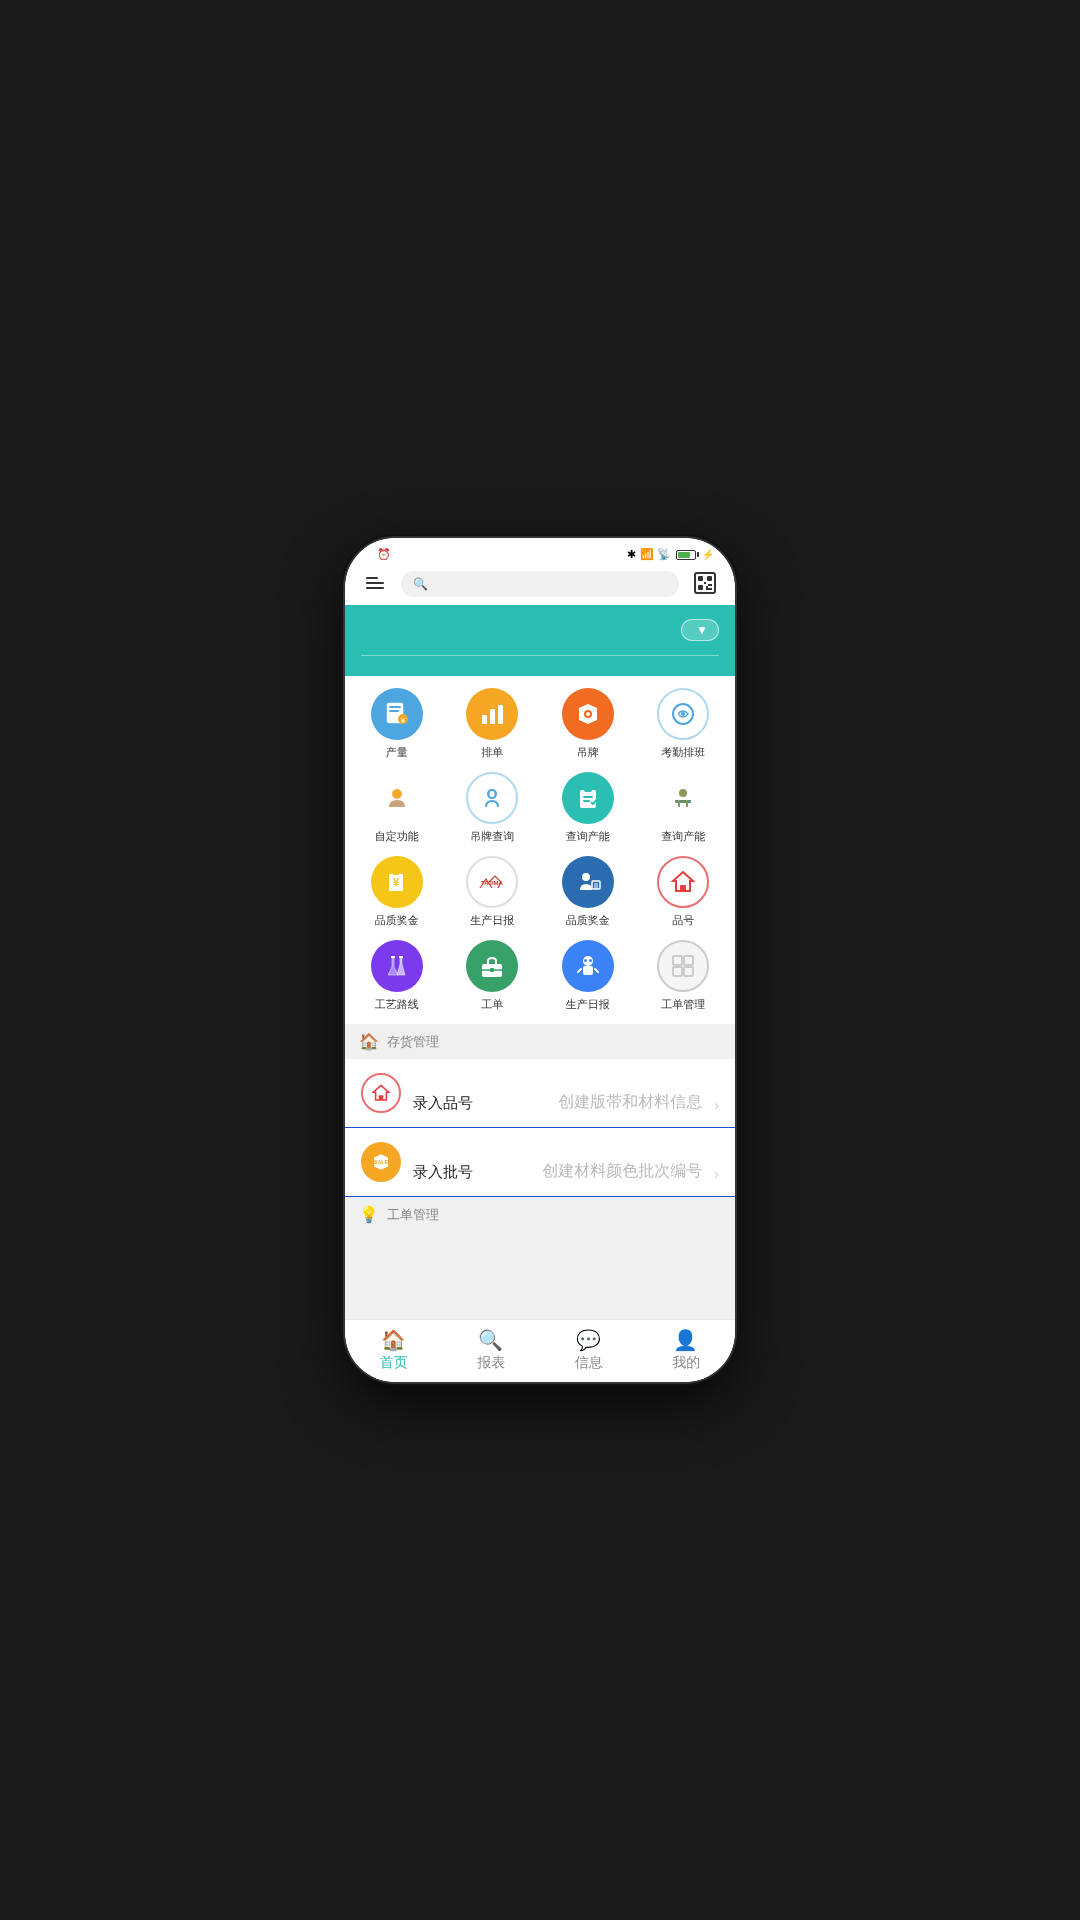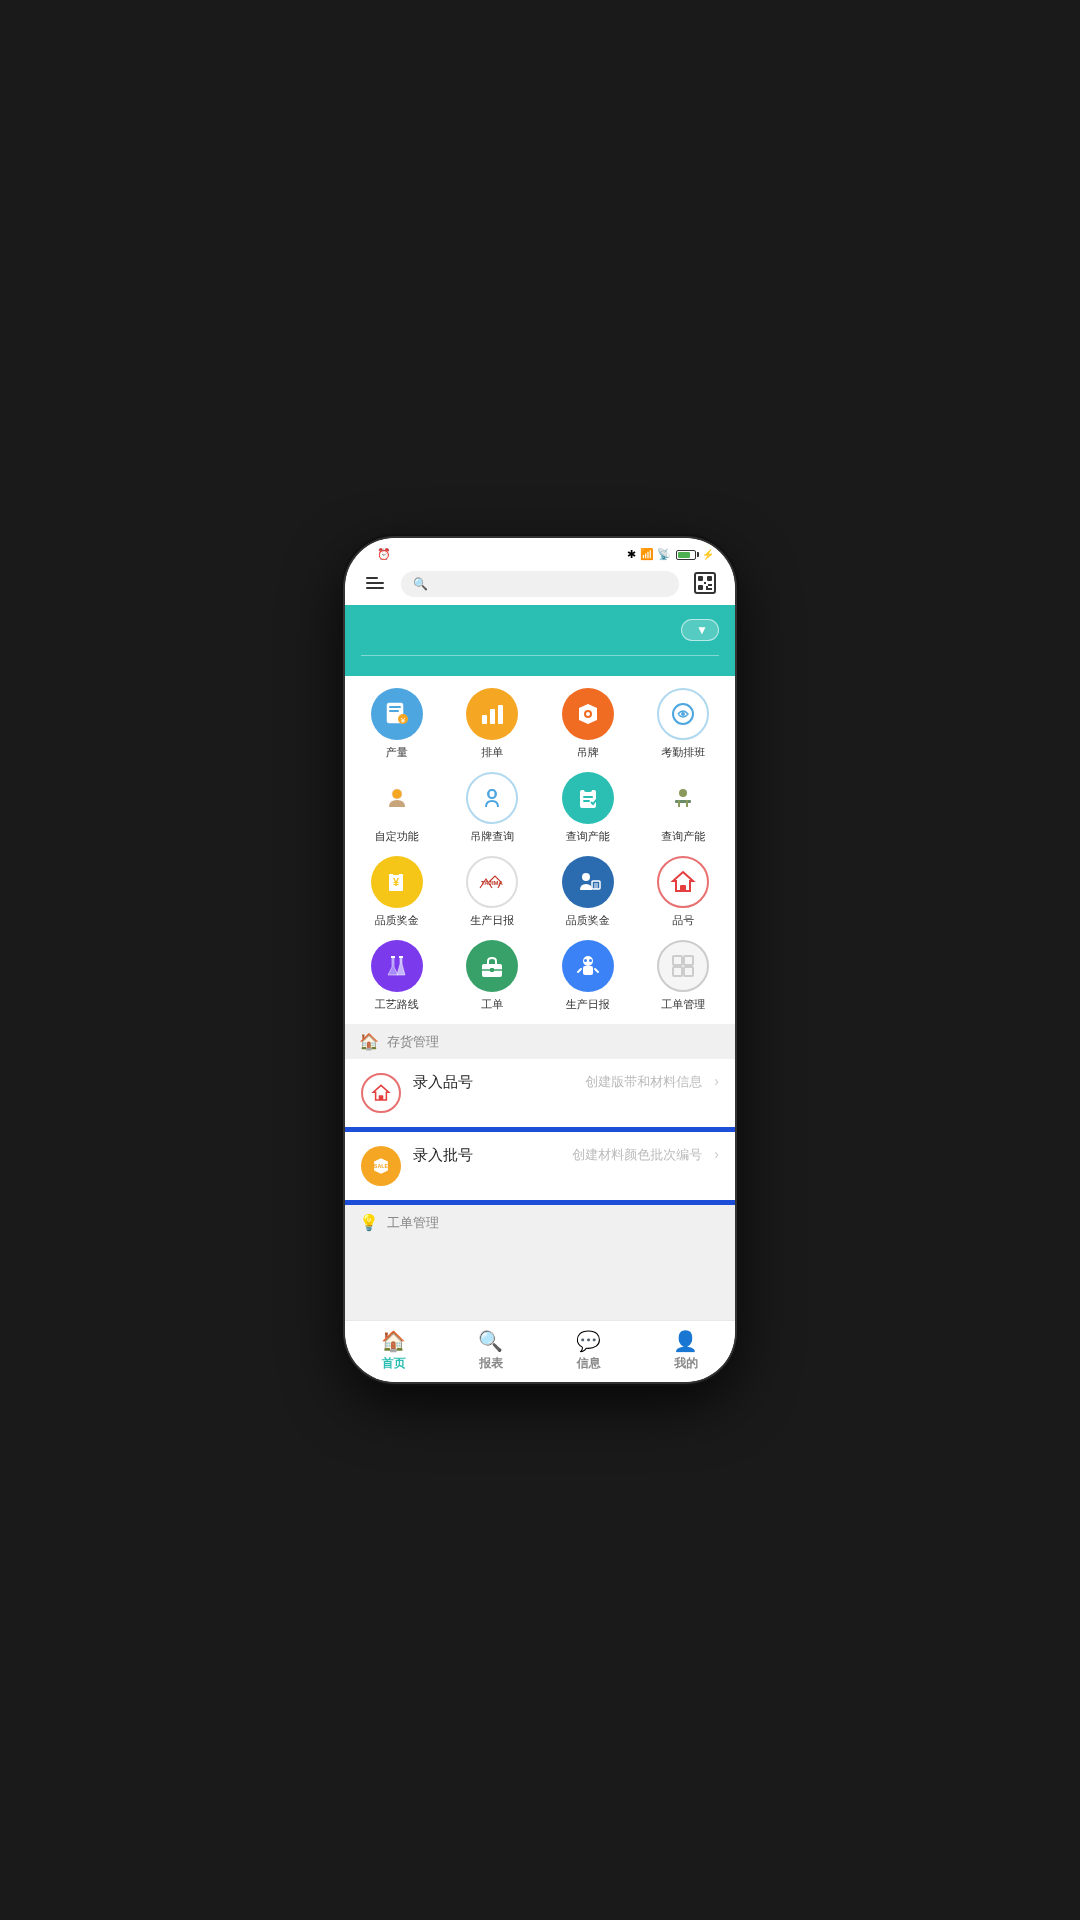"录入品号" .list-item { align-items: flex-start -> flex-end; border-bottom: 5px solid #1d4ed8 -> 1px solid #1d4ed8 }
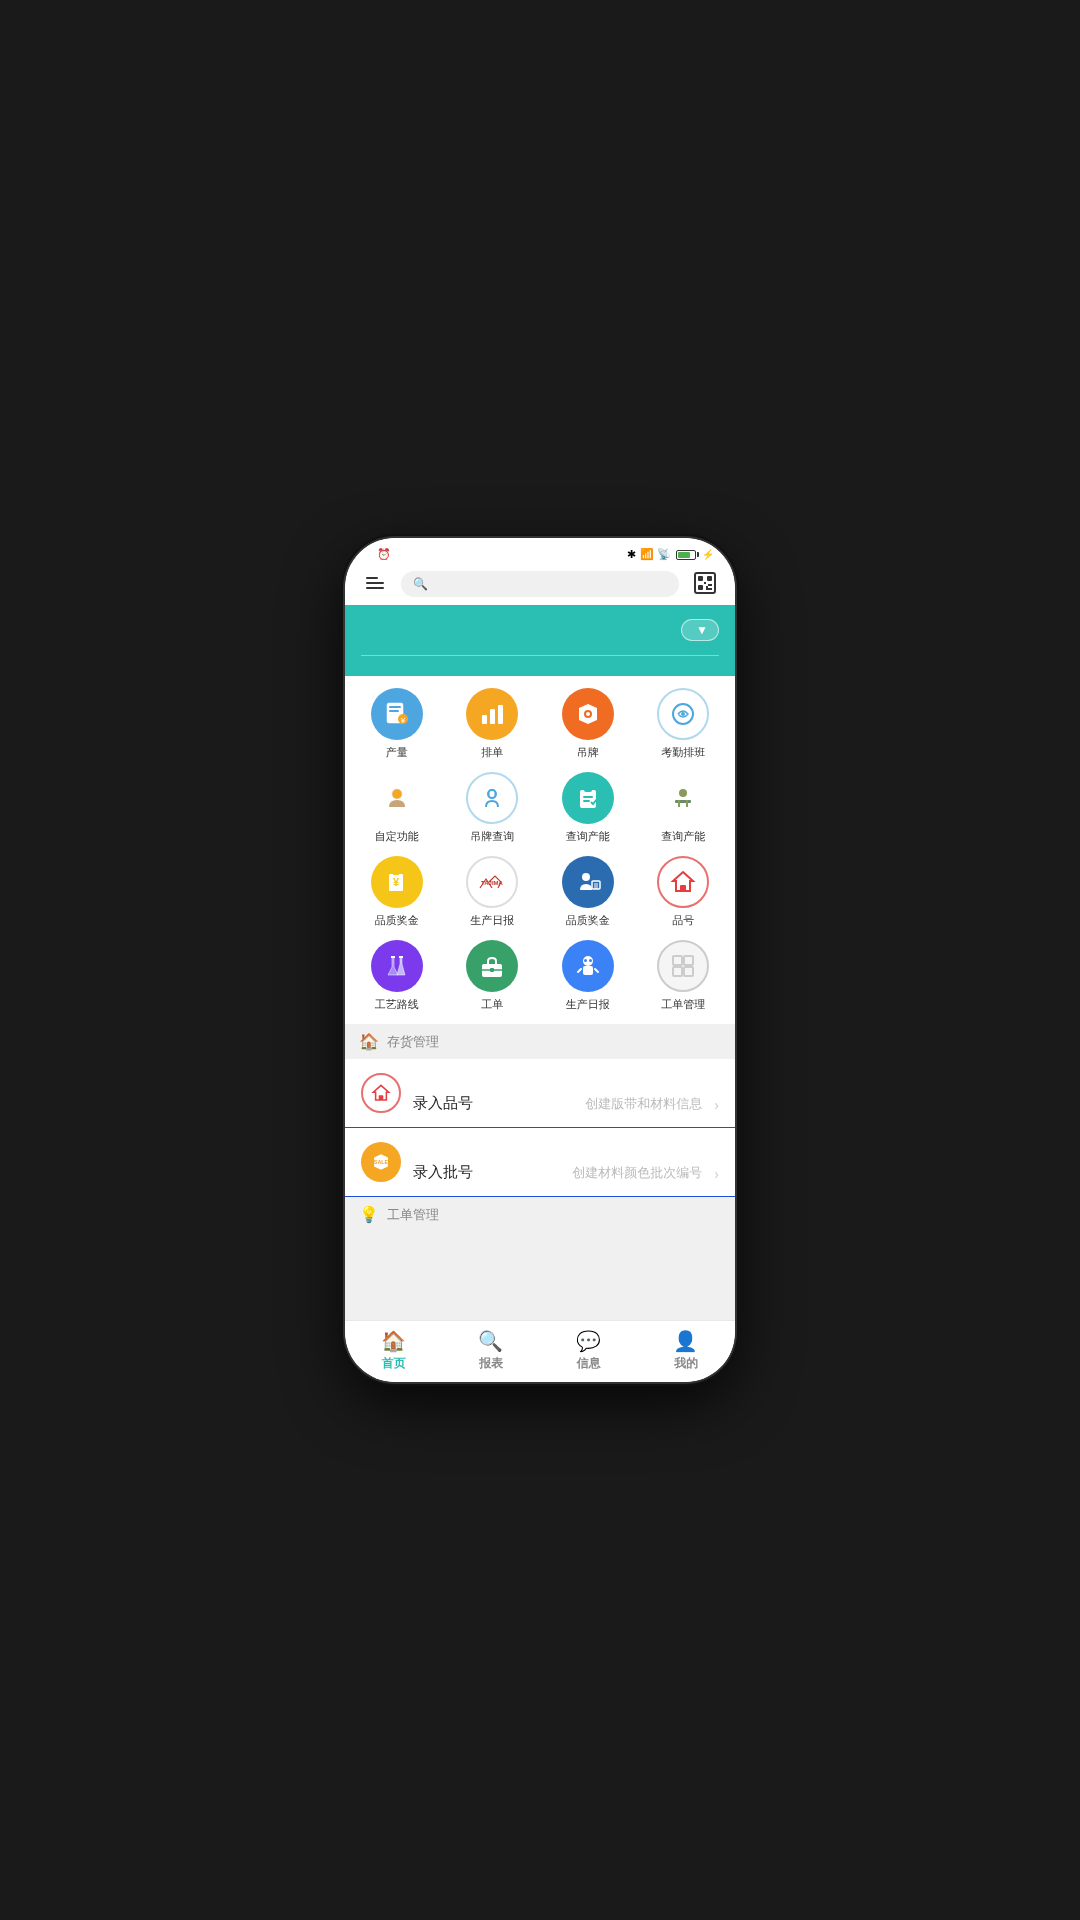"创建版带和材料信息" .list-item-sub { font-size: 13px -> 16px }
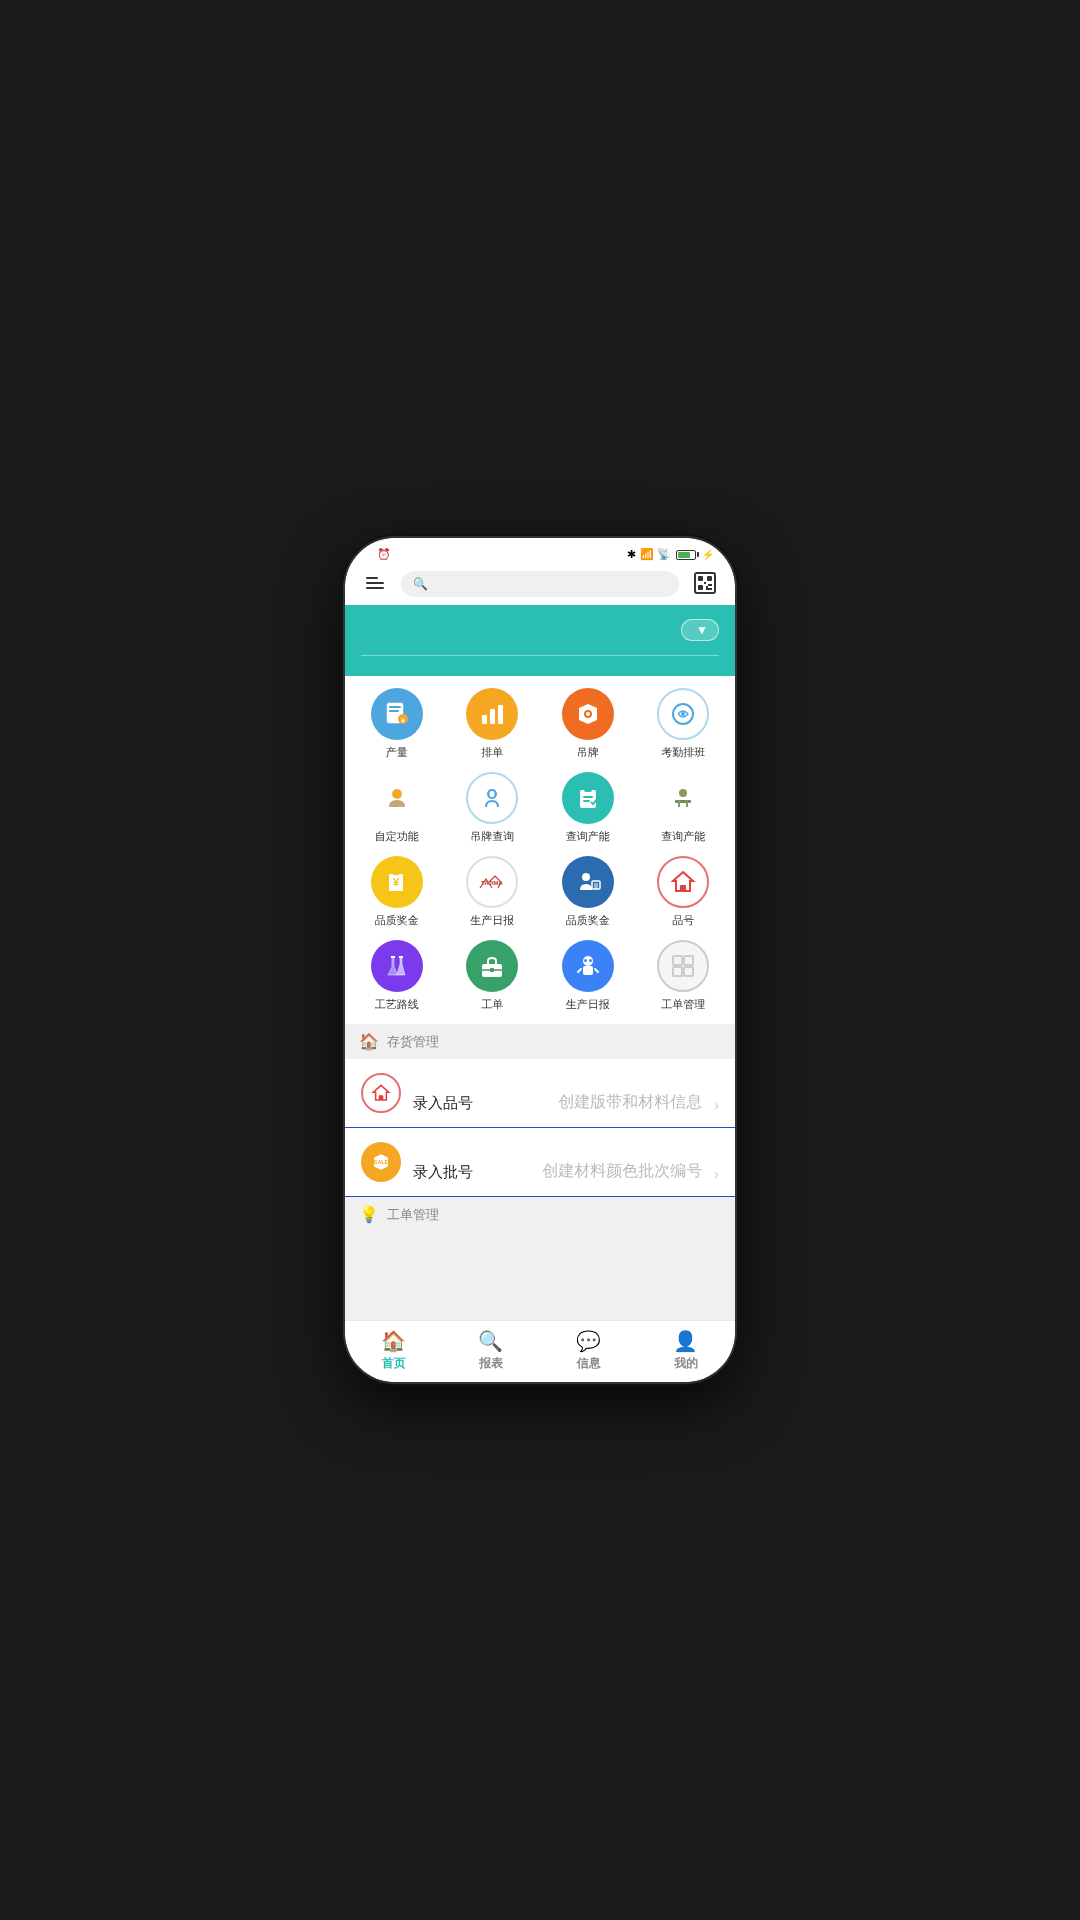"首页" .nav-label { font-size: 12px -> 14px; font-weight: bold -> none }
